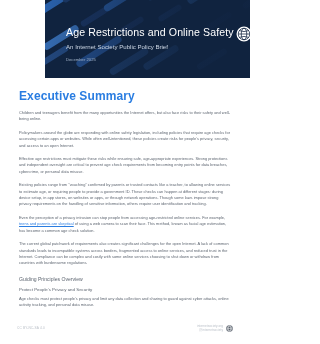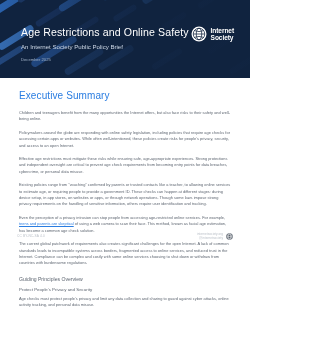"Age Restrictions and Online Safety" .page { height: 252px -> 344px; padding-left: none -> 45px }
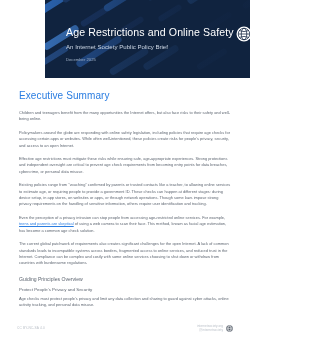"Executive Summary" h1.section-title { font-size: 10px -> 12px; font-weight: 400 -> 700 }
